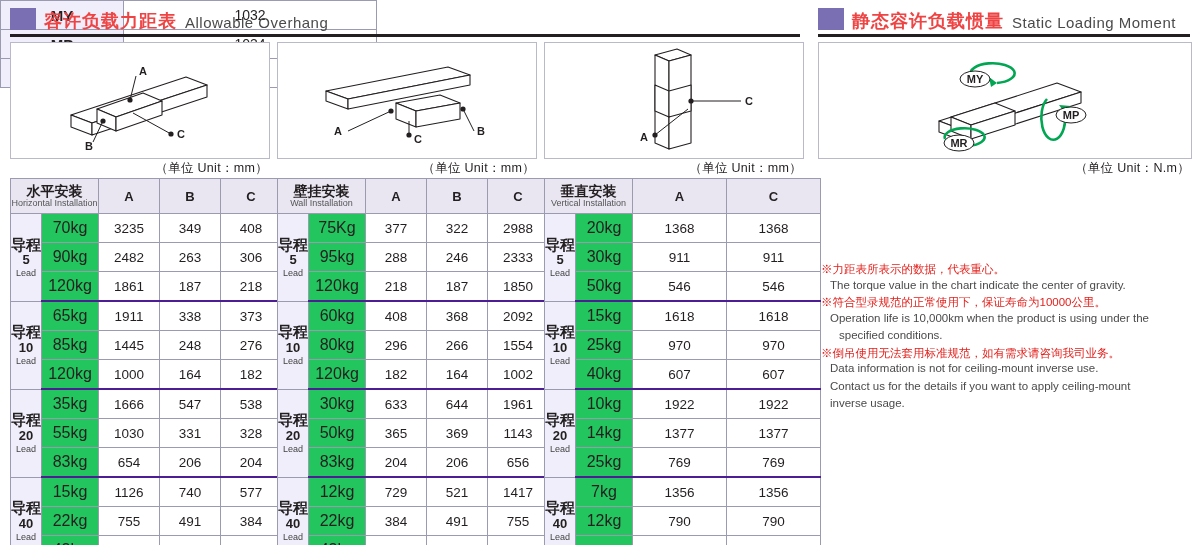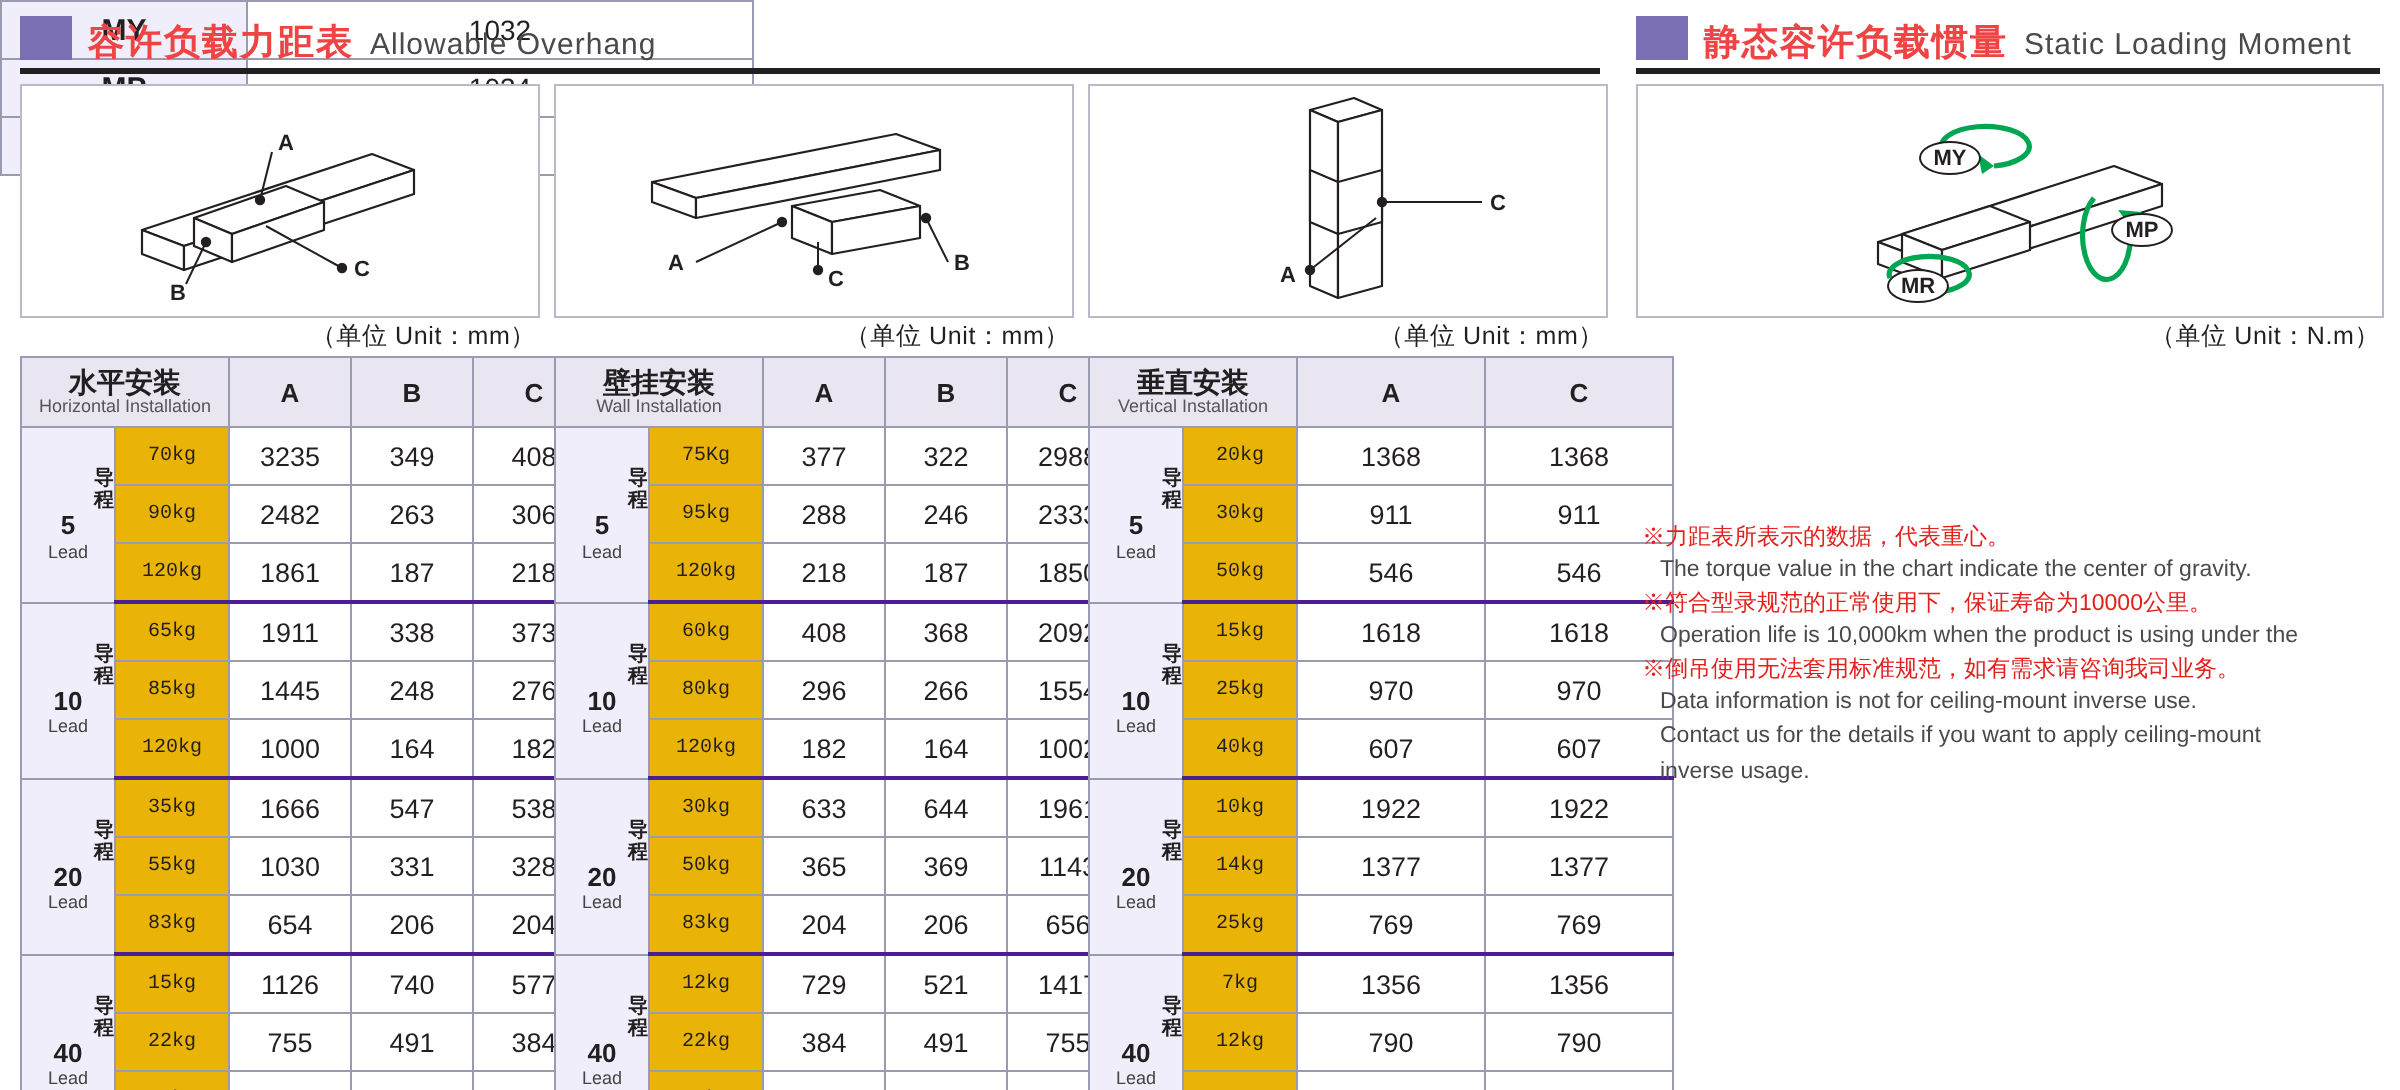"70kg" td.kg { background: #eab308 -> #22c55e; font-family: Liberation Mono, monospace -> none; font-size: 10px -> 16px }
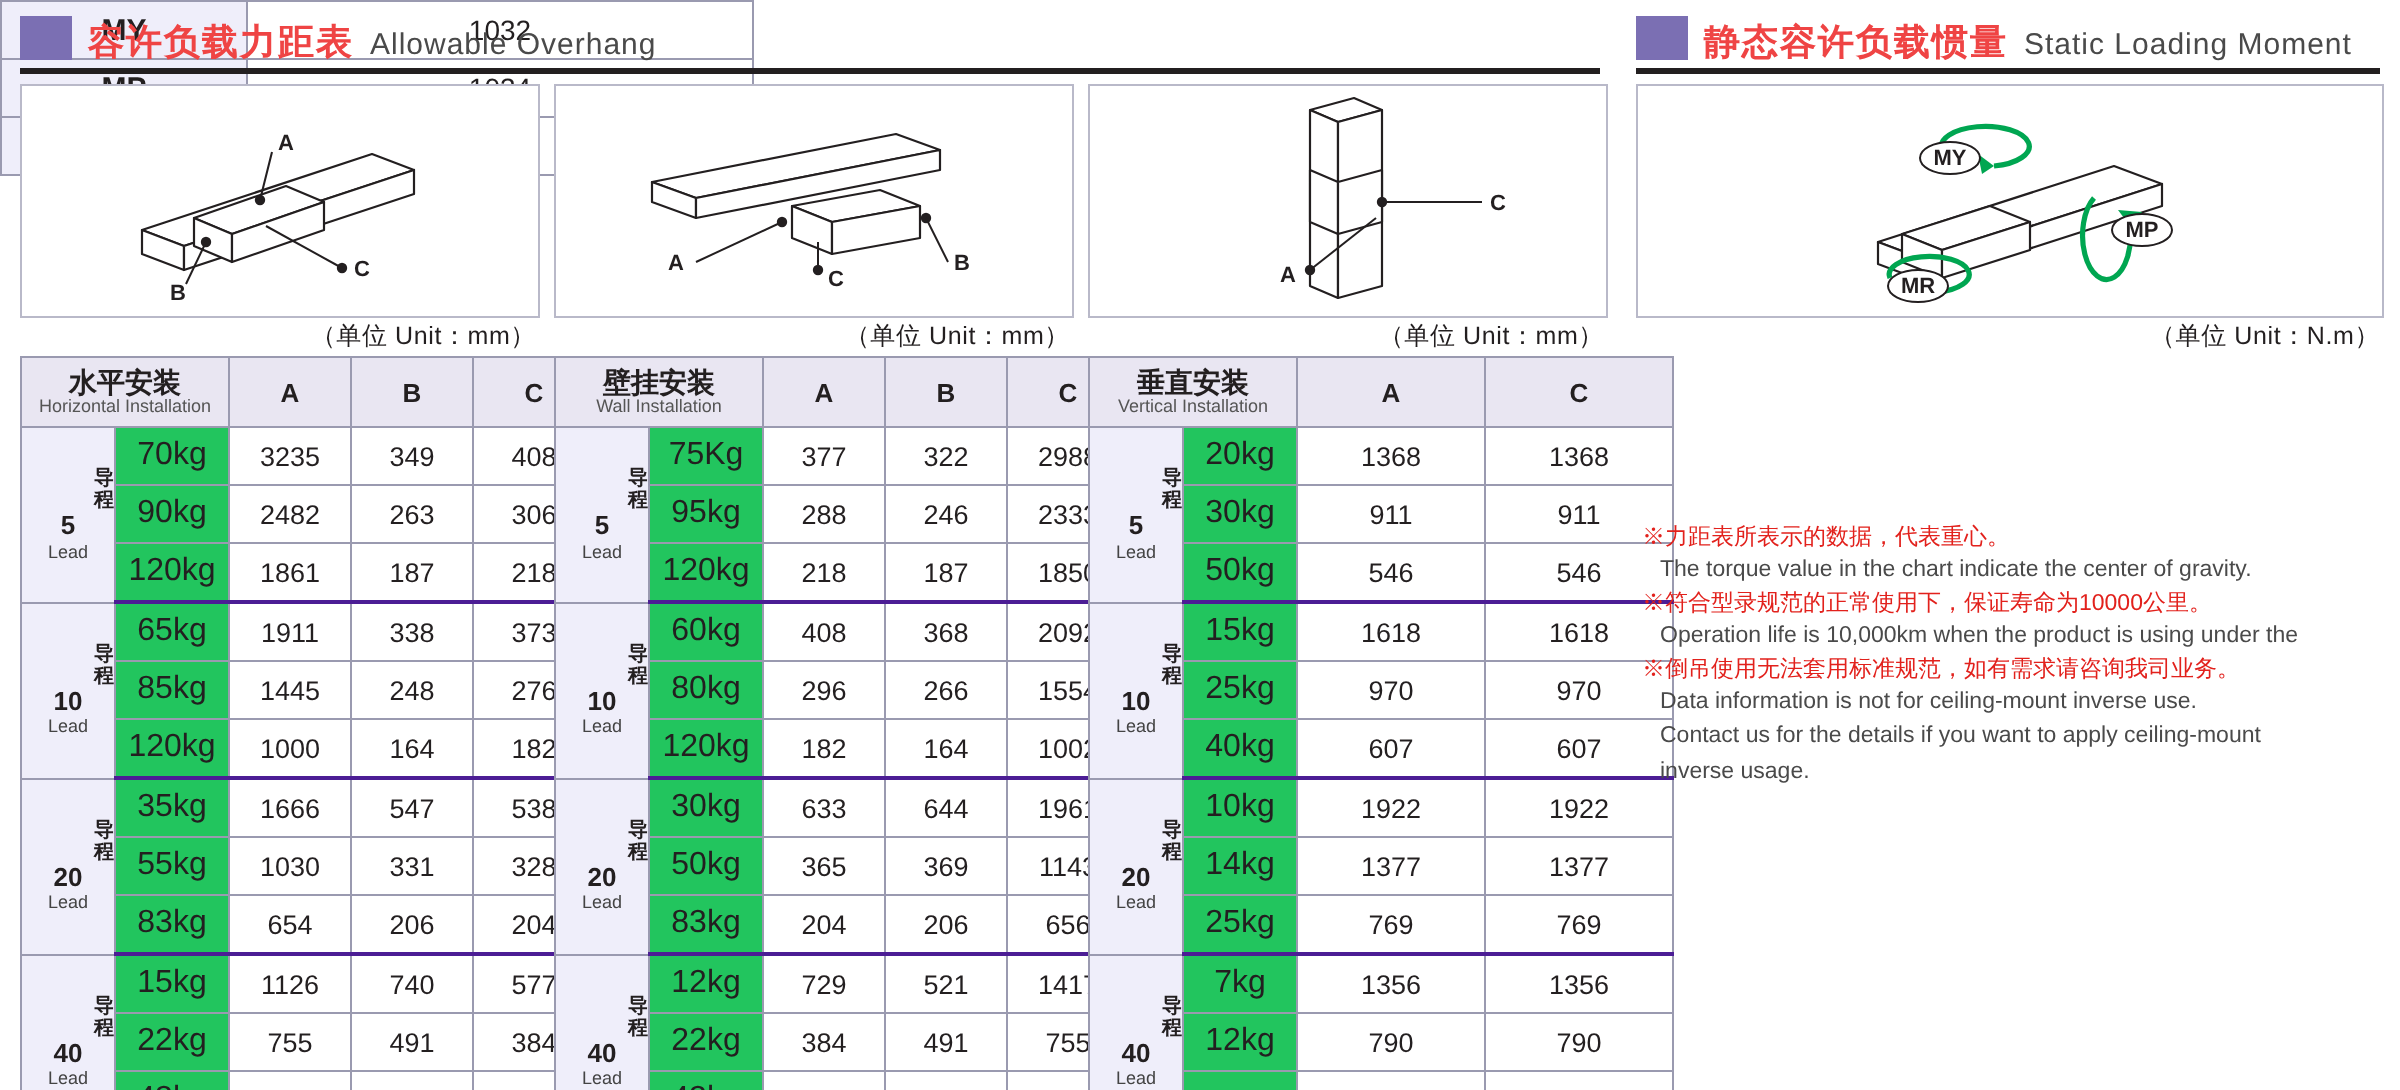"导程" .lead-cell .lw { font-size: 10px -> 15px; padding-left: 36px -> none }
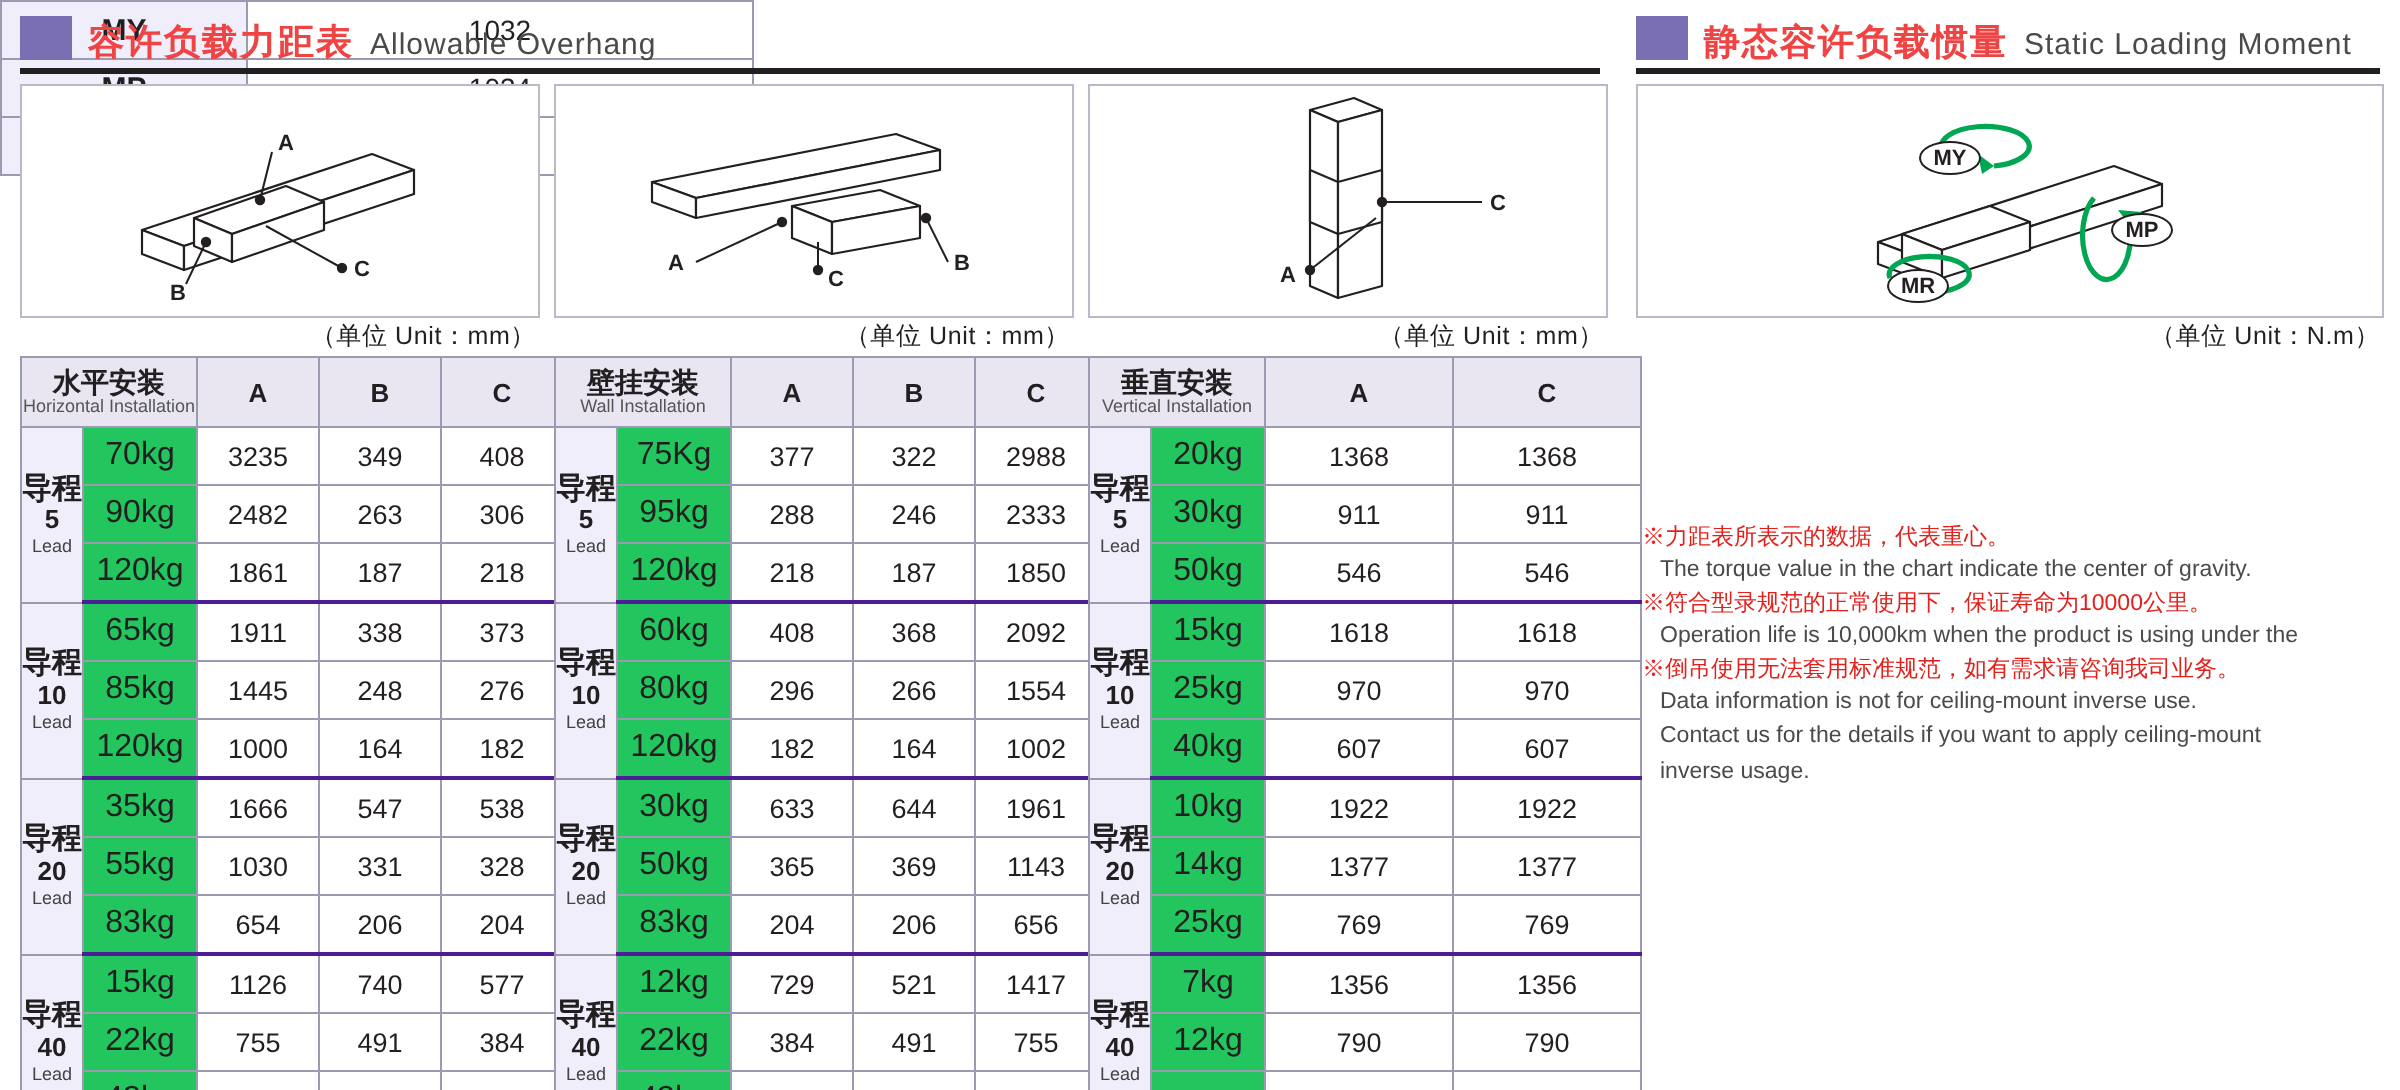"specified conditions." div.en { html: none -> <div>specified conditions.</div> }
